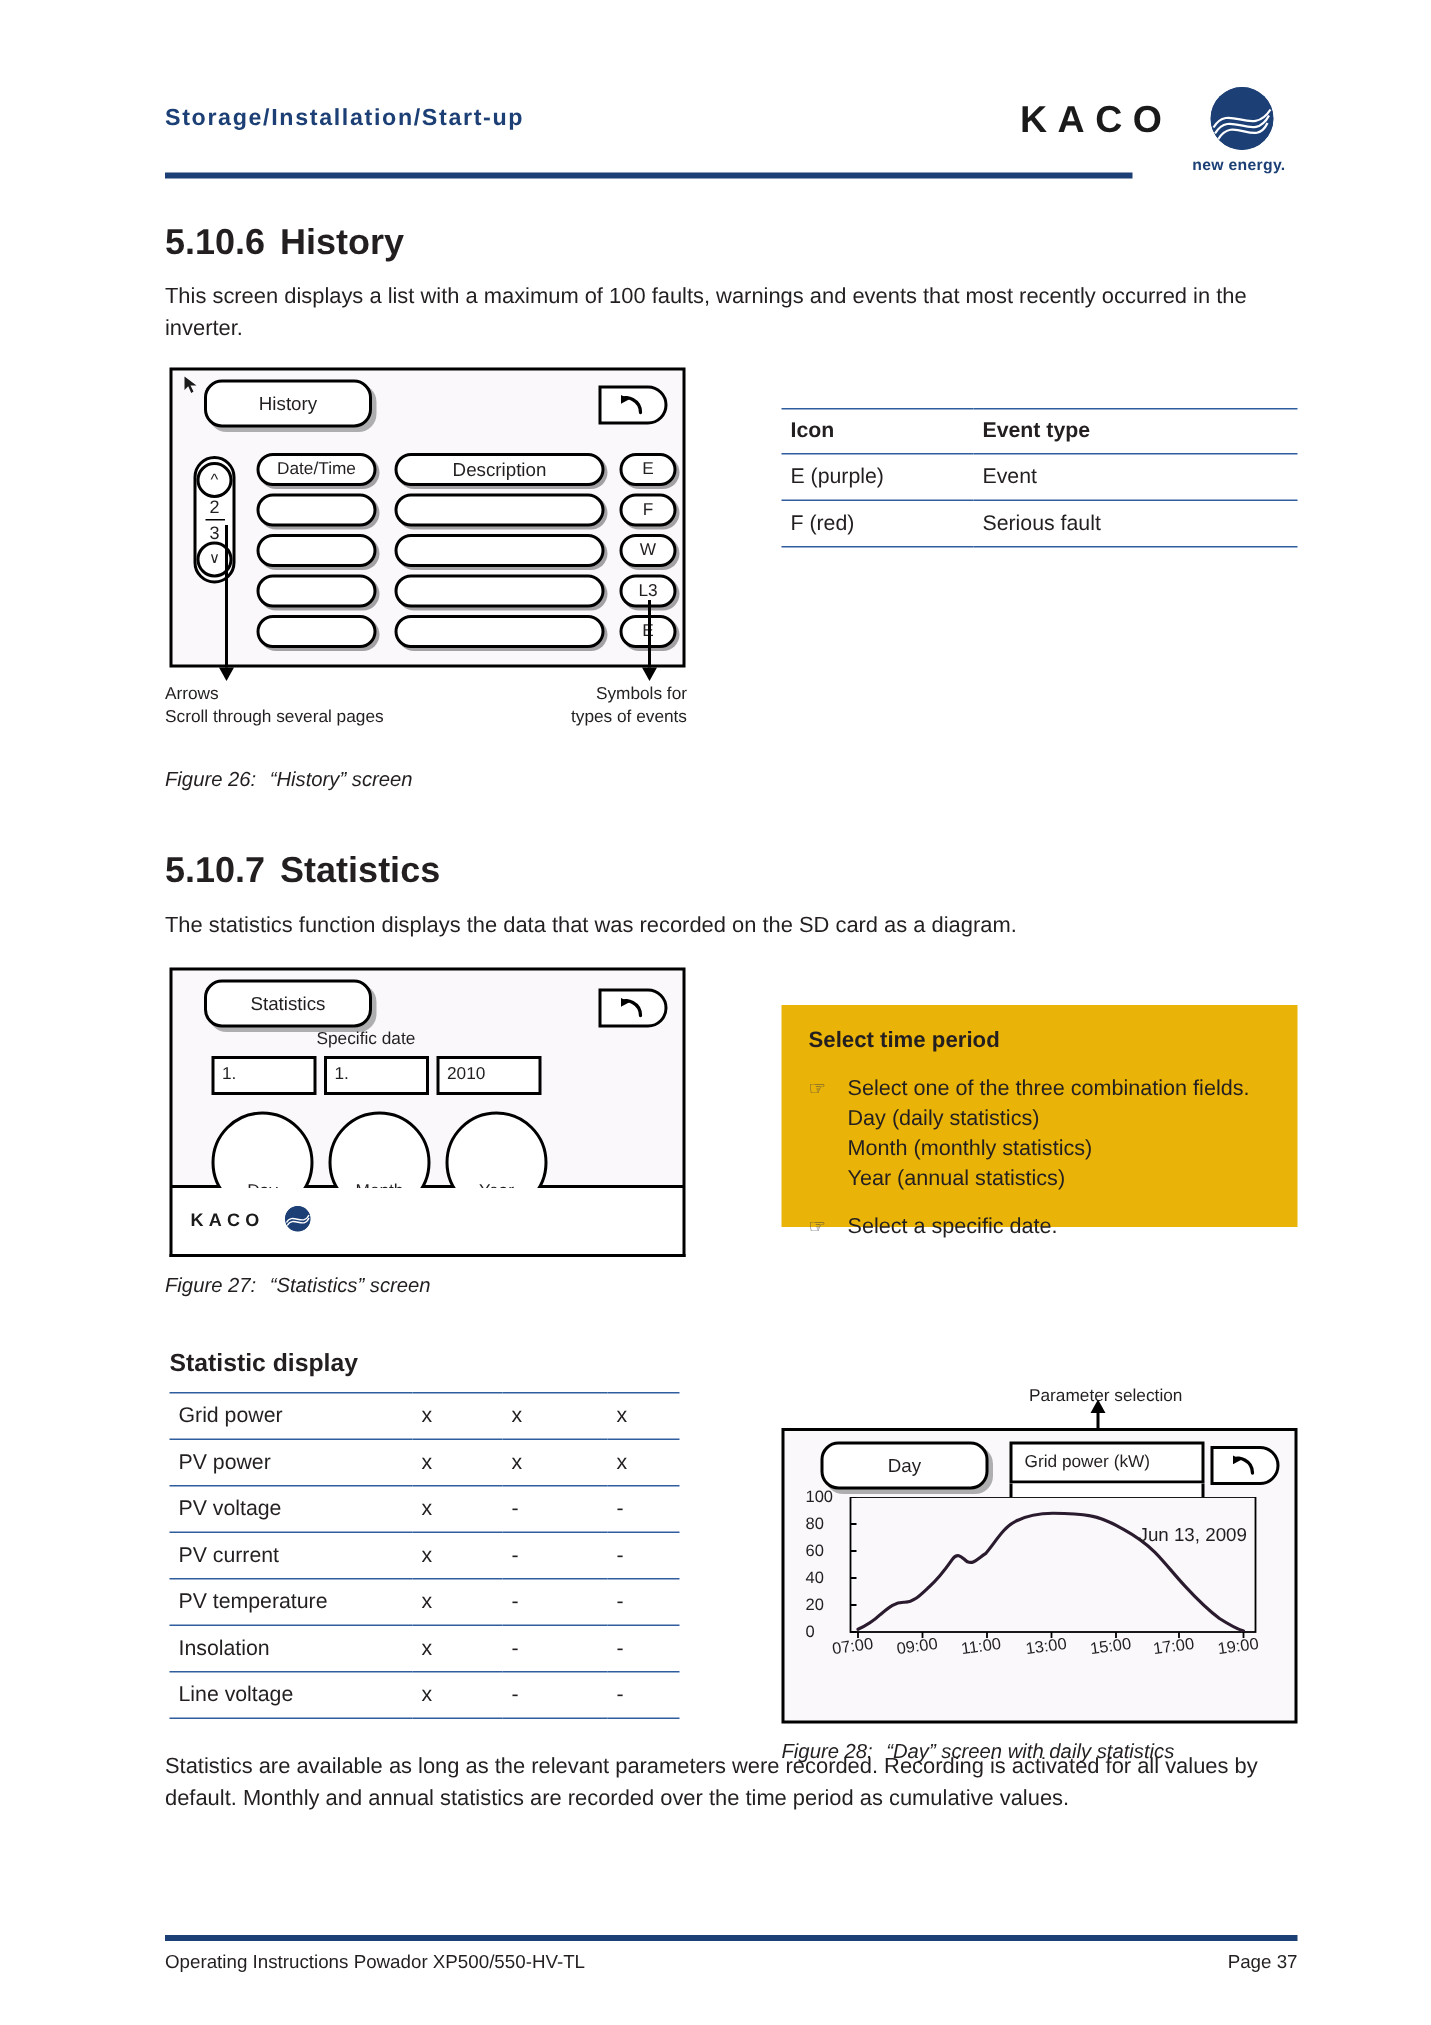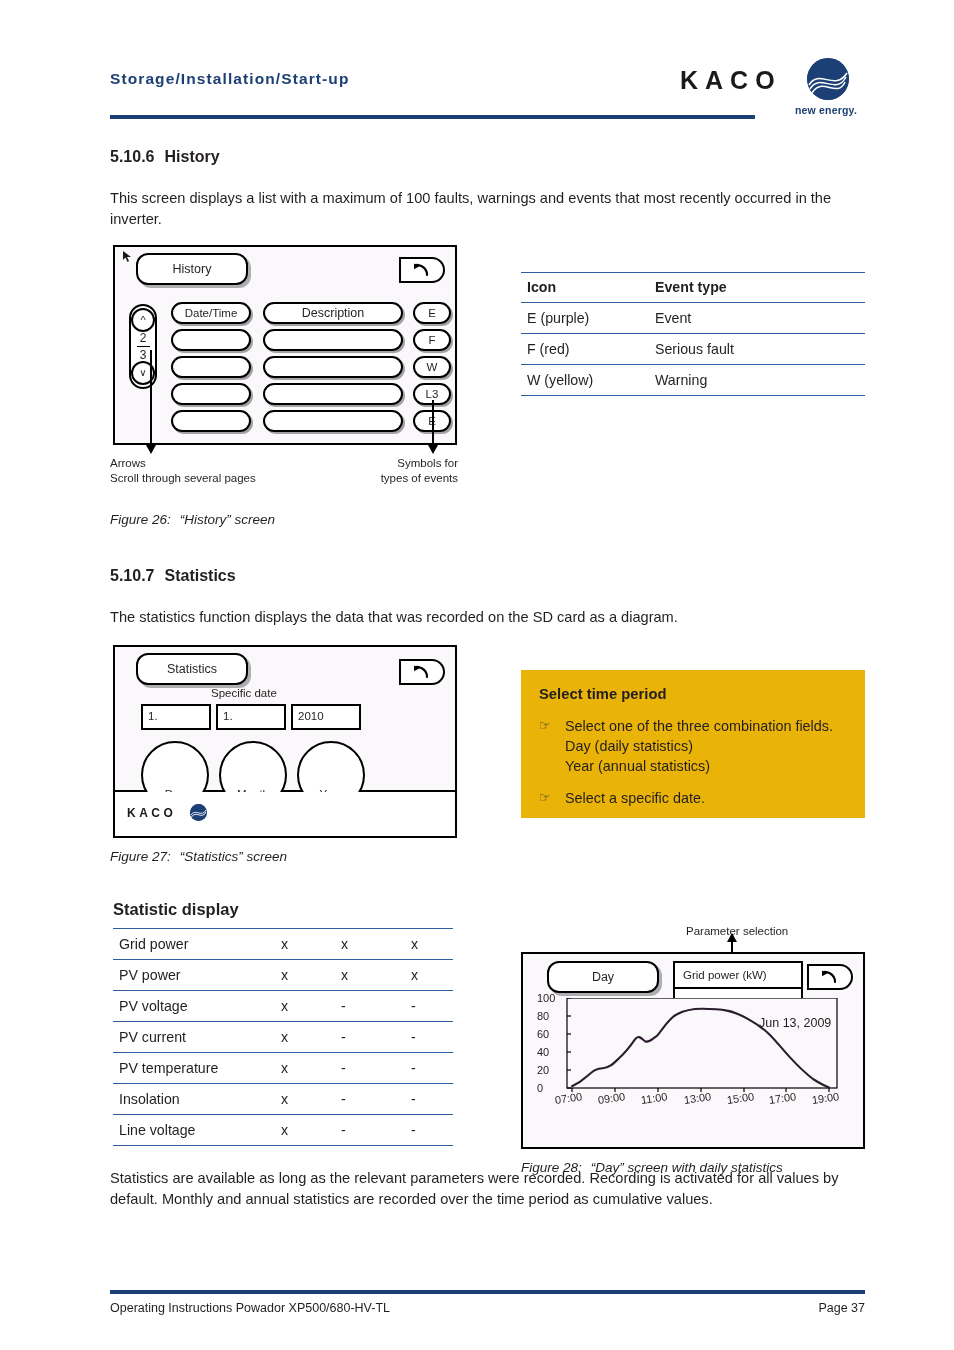"5.10.6 History" .h2 { font-size: 16px -> 24px }
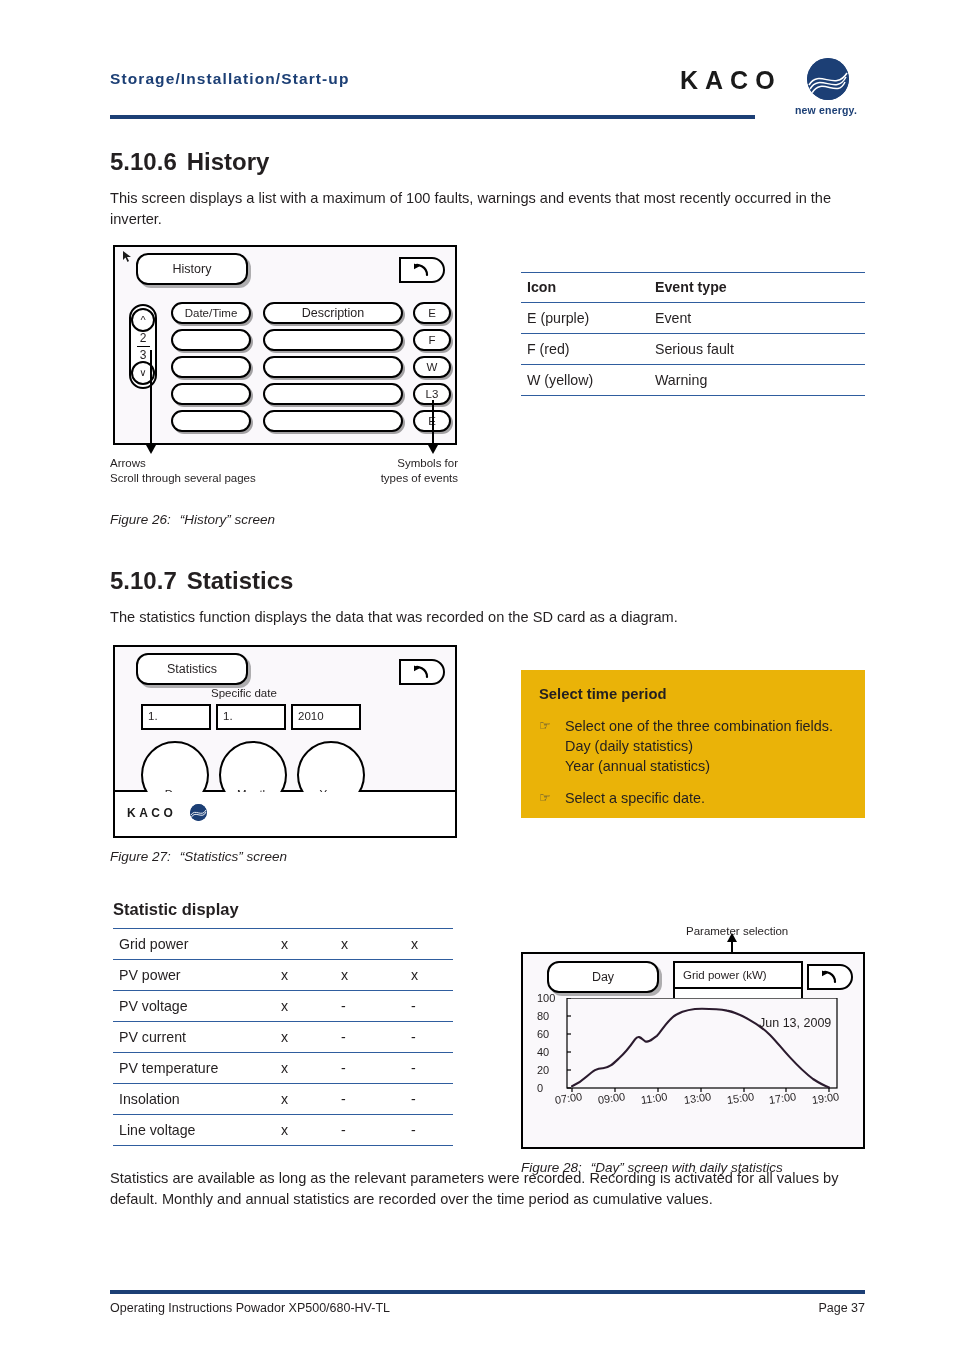"W (yellow)" tr { html: <tr> <td>W (yellow)</td> <td>Warning</td> </tr> -> none }
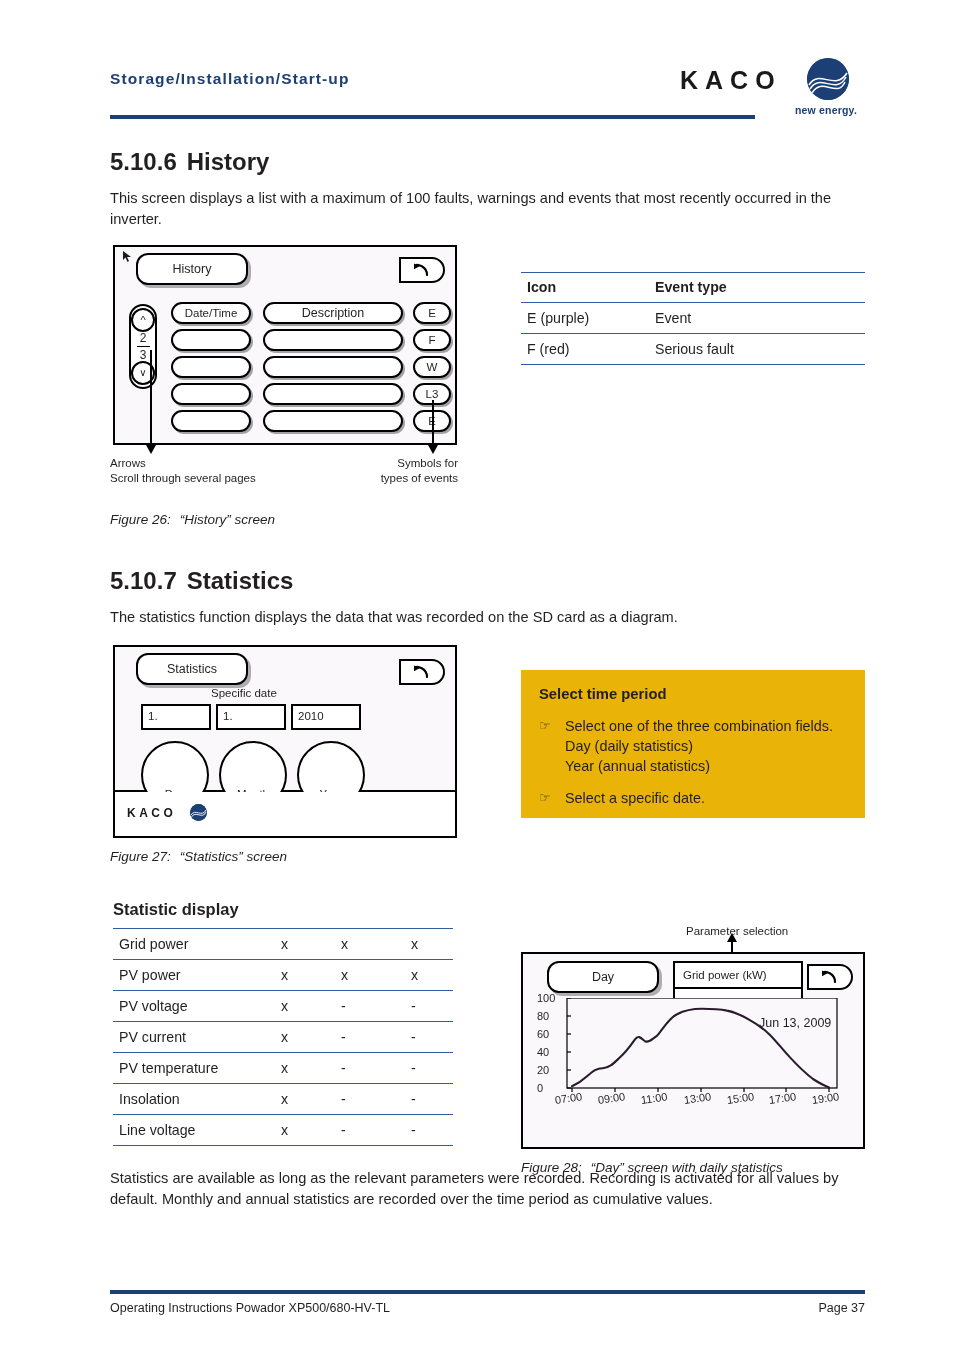"Month (monthly statistics)" span { html: none -> <span>Month (monthly statistics)</span> }
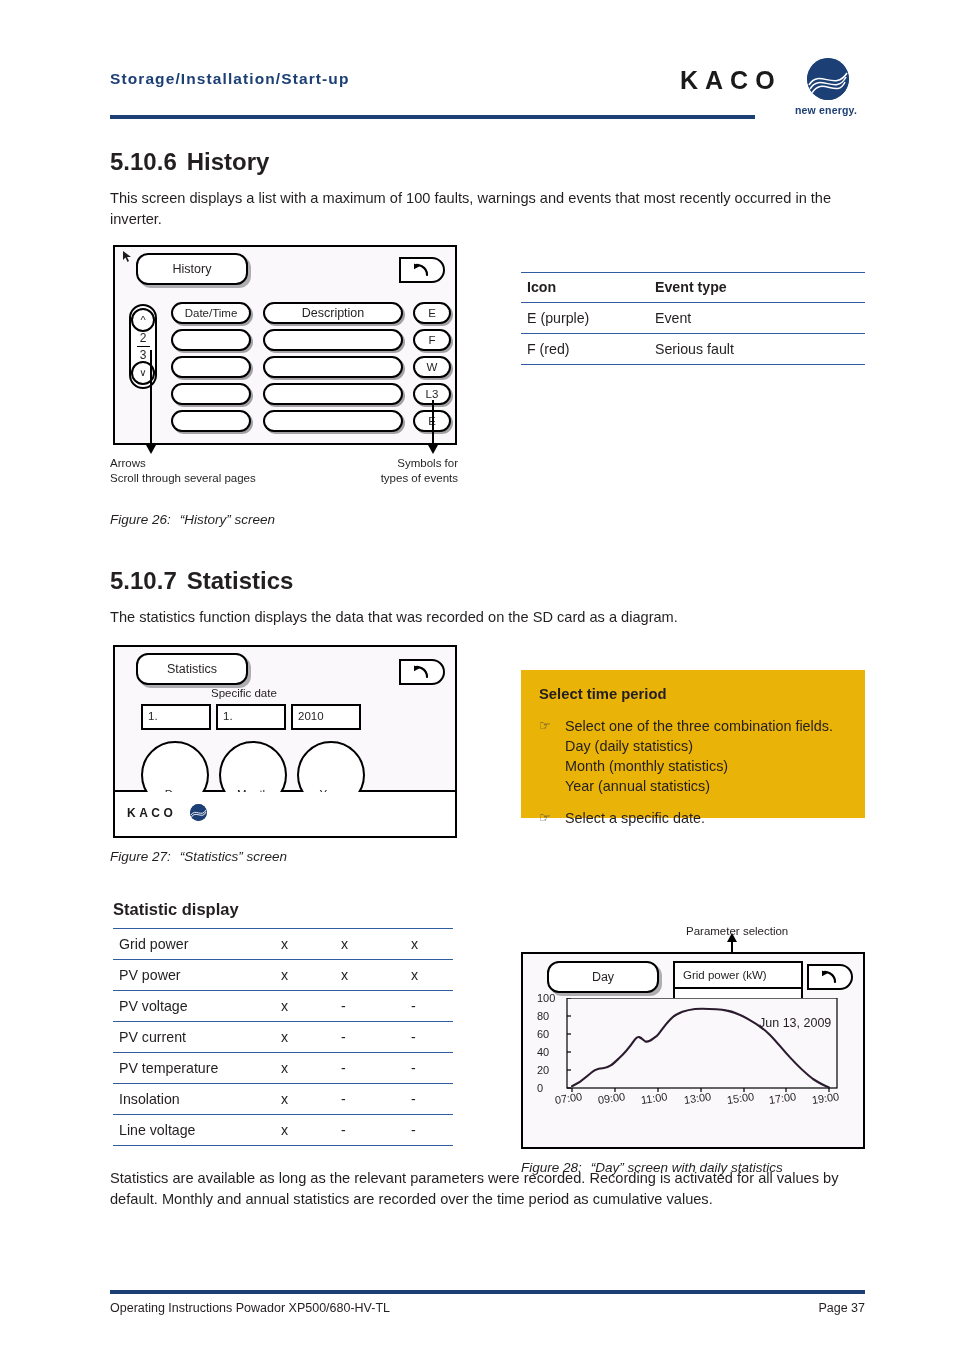"Operating Instructions Powador" div.footer-left { text: XP500/680-HV-TL -> XP500/550-HV-TL }
